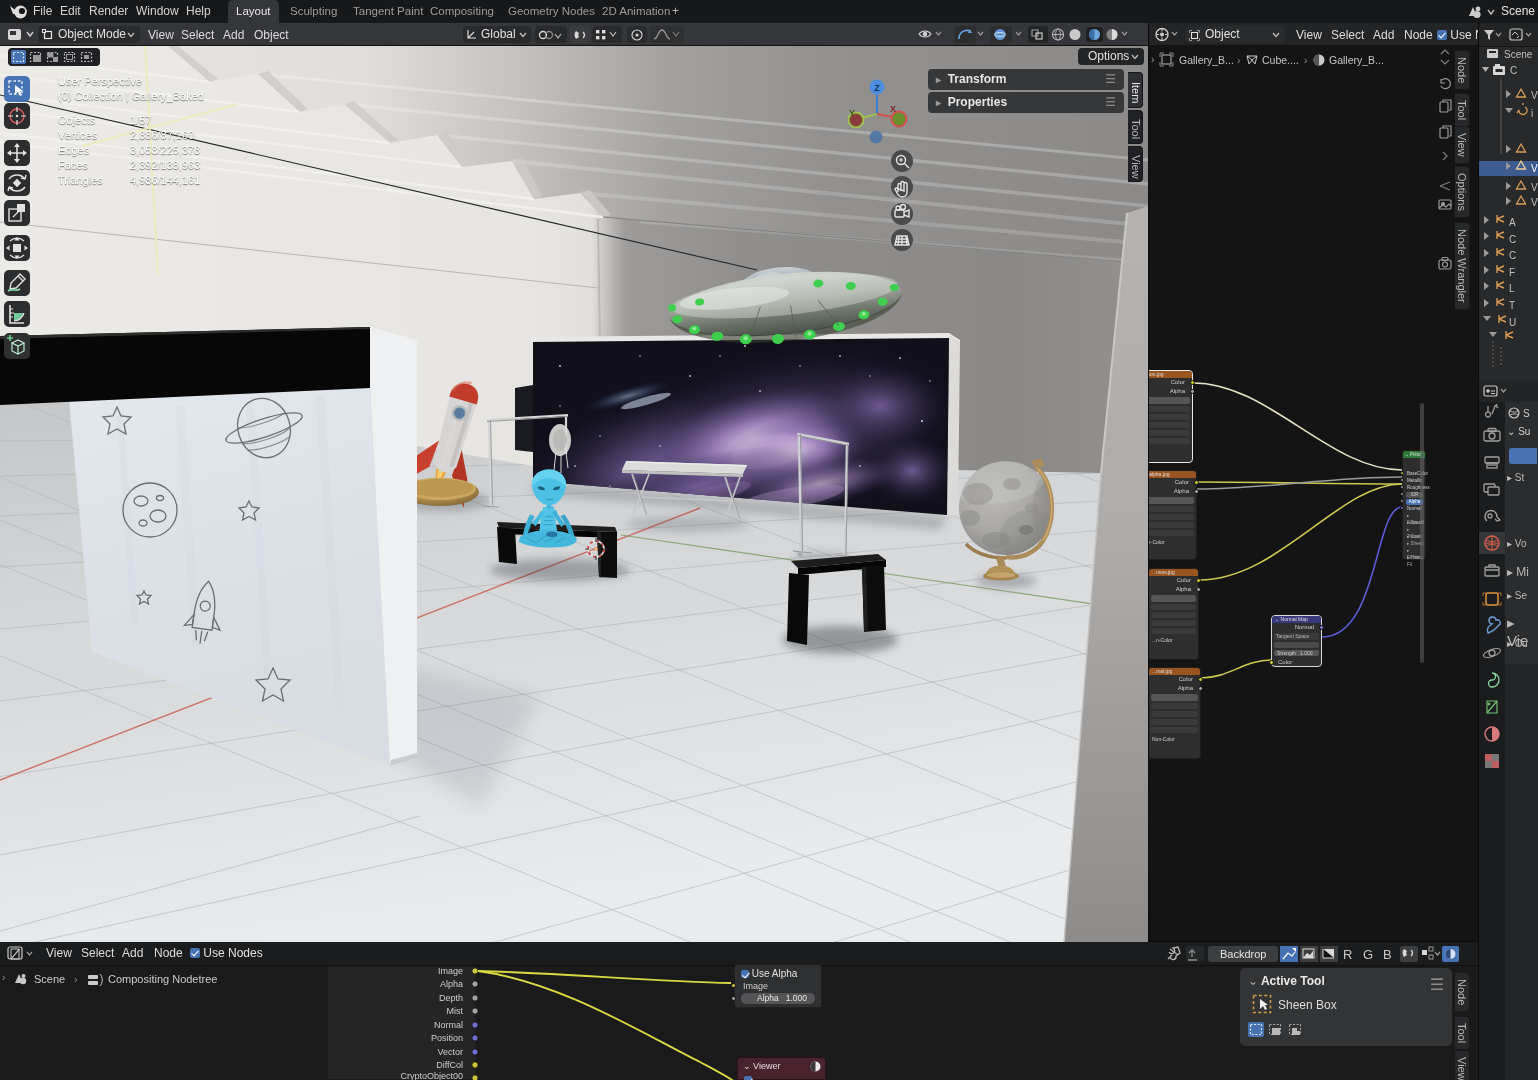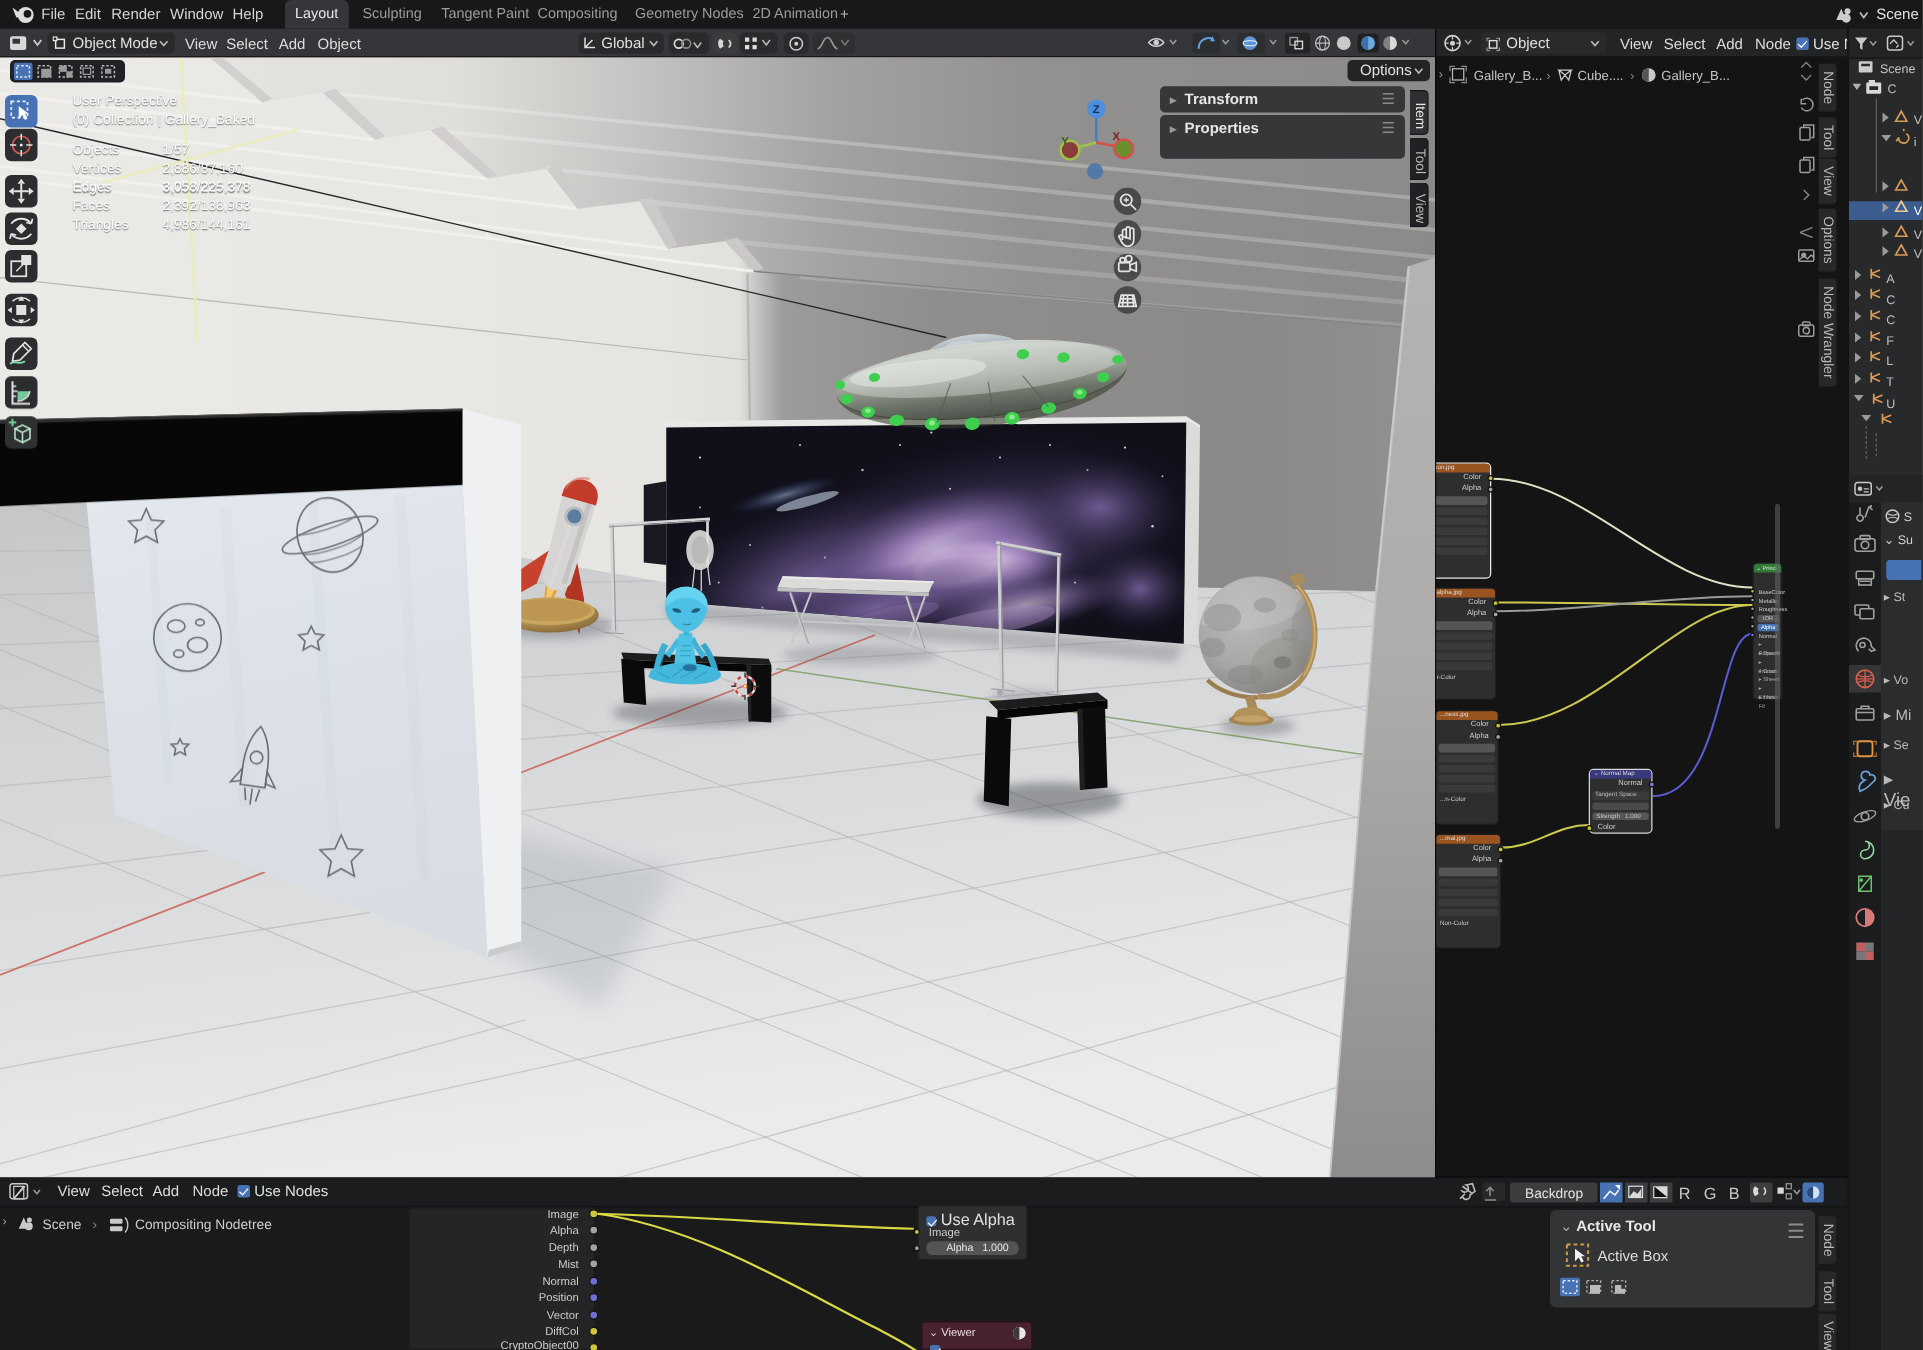"▸ Properties" div.npanel { height: 35px -> 21px }
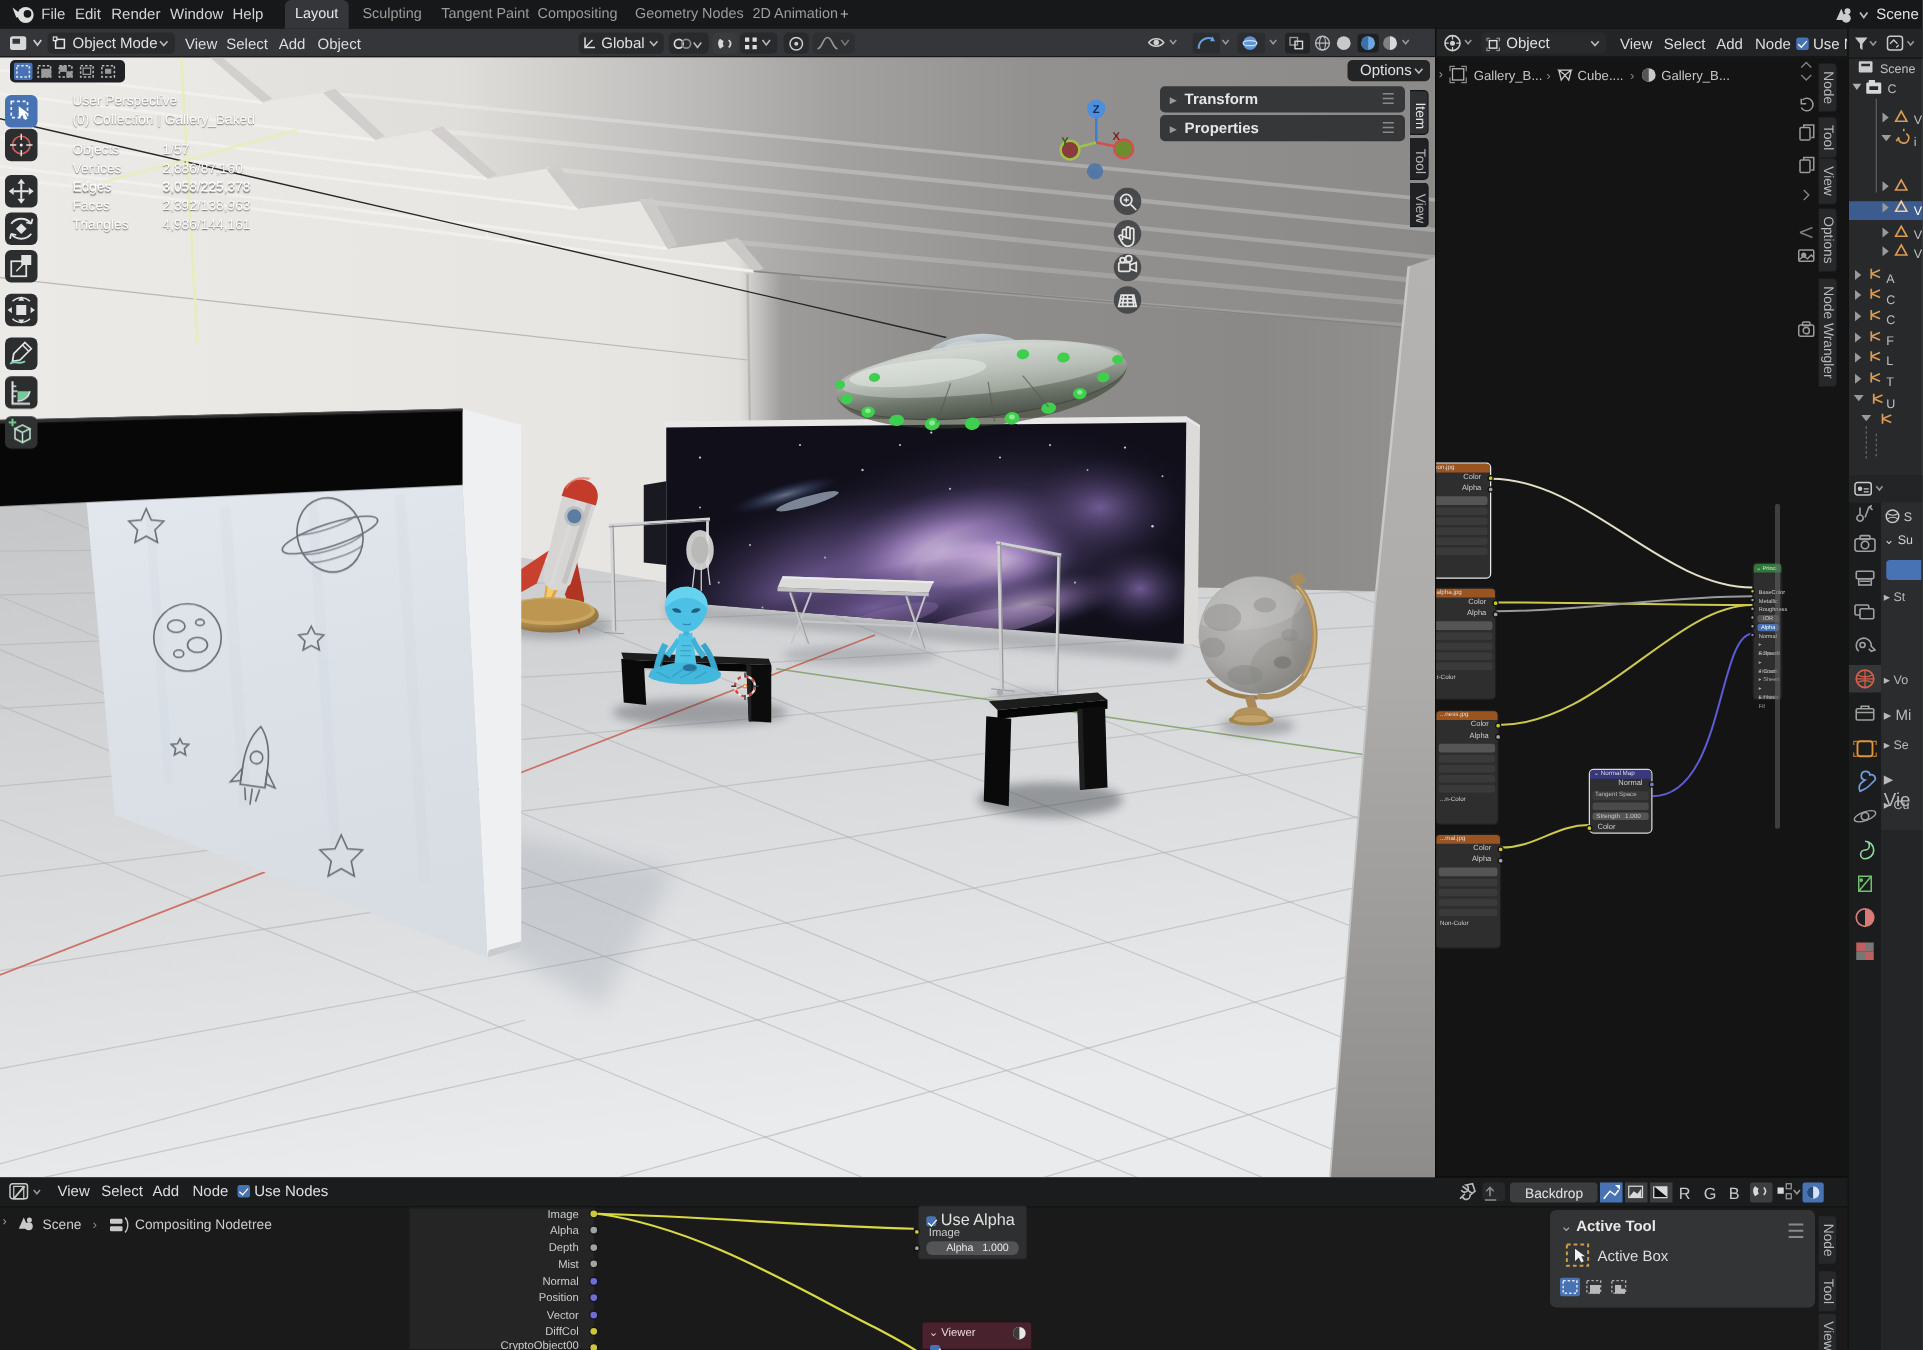"Use Alpha" div.abs { font-size: 13px -> 10px }
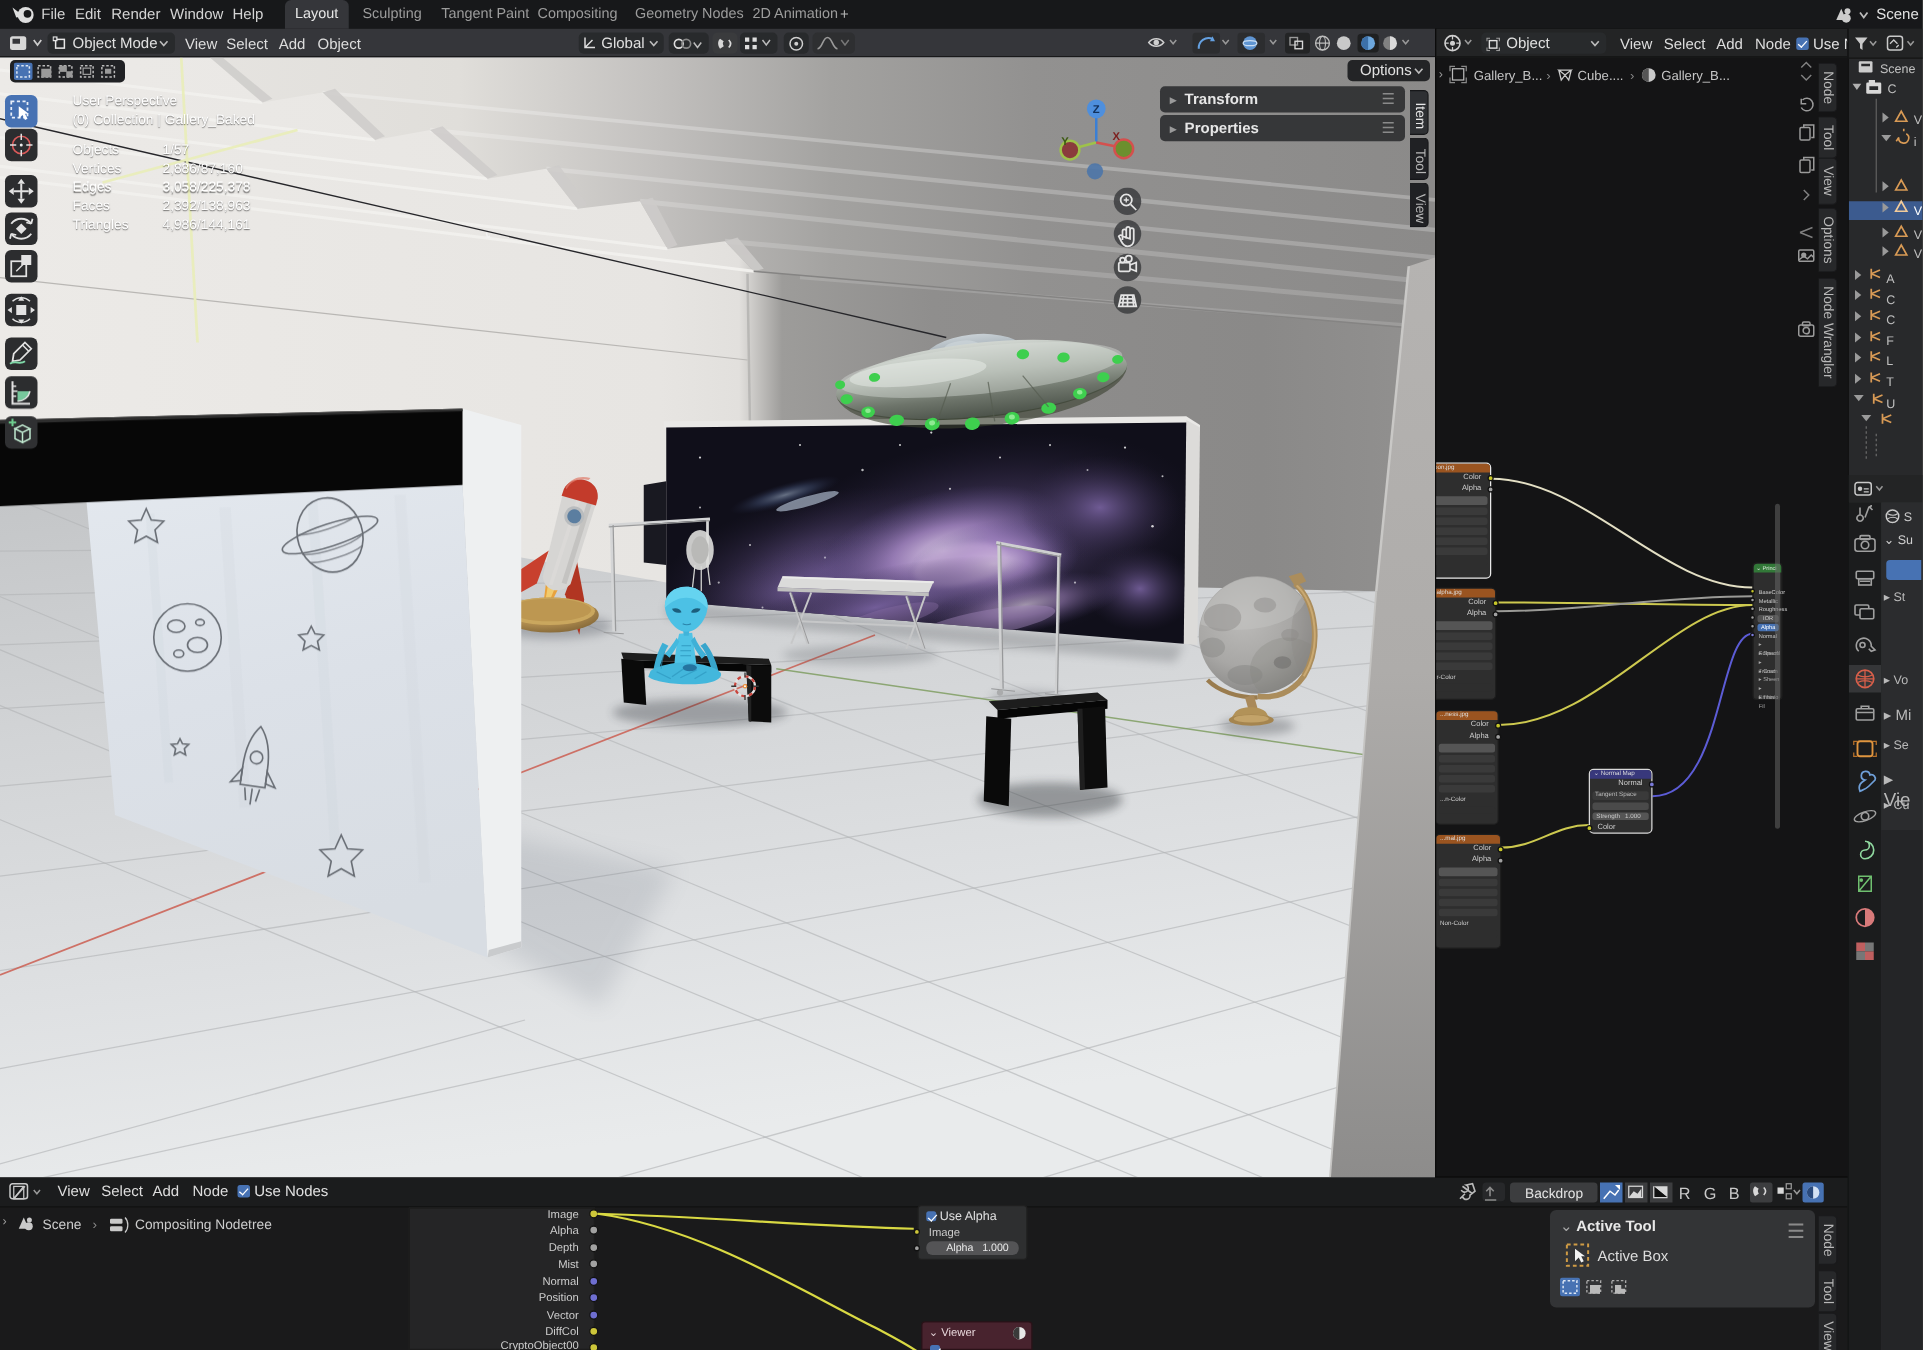"Active Box" div.abs { text: Active -> Sheen }
